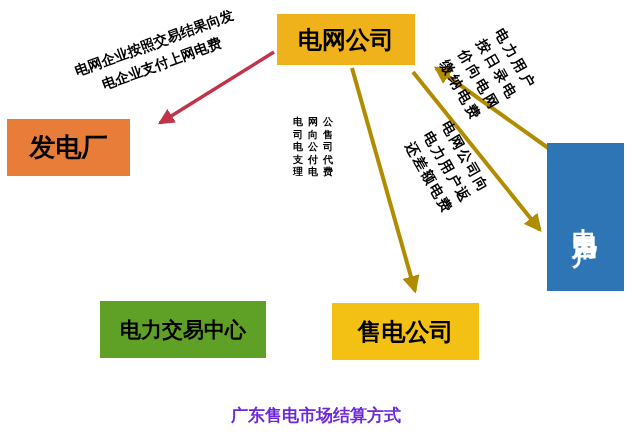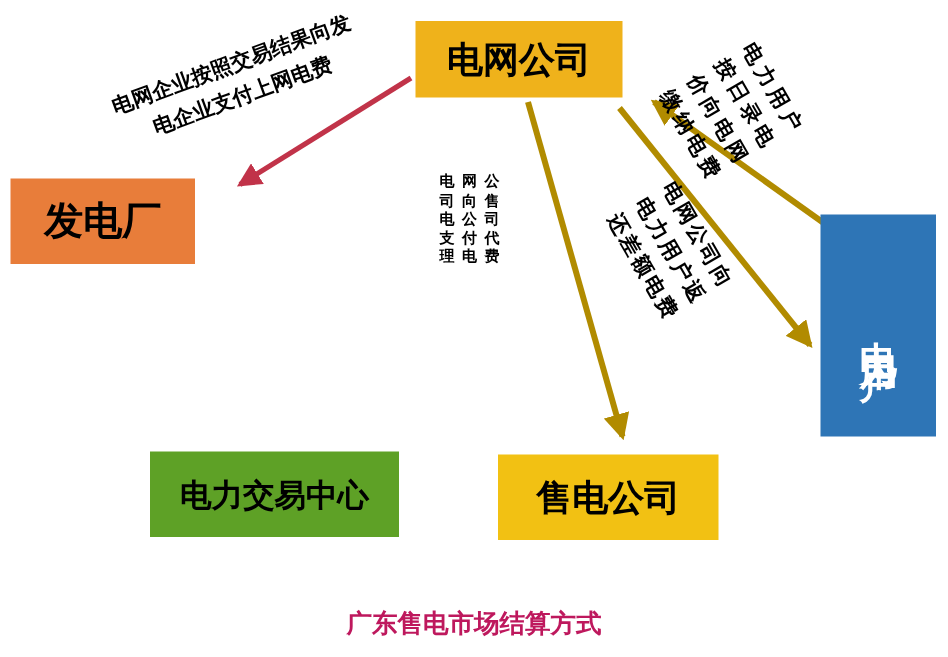"广东售电市场结算方式" #caption { color: #be185d -> #6d28d9 }
